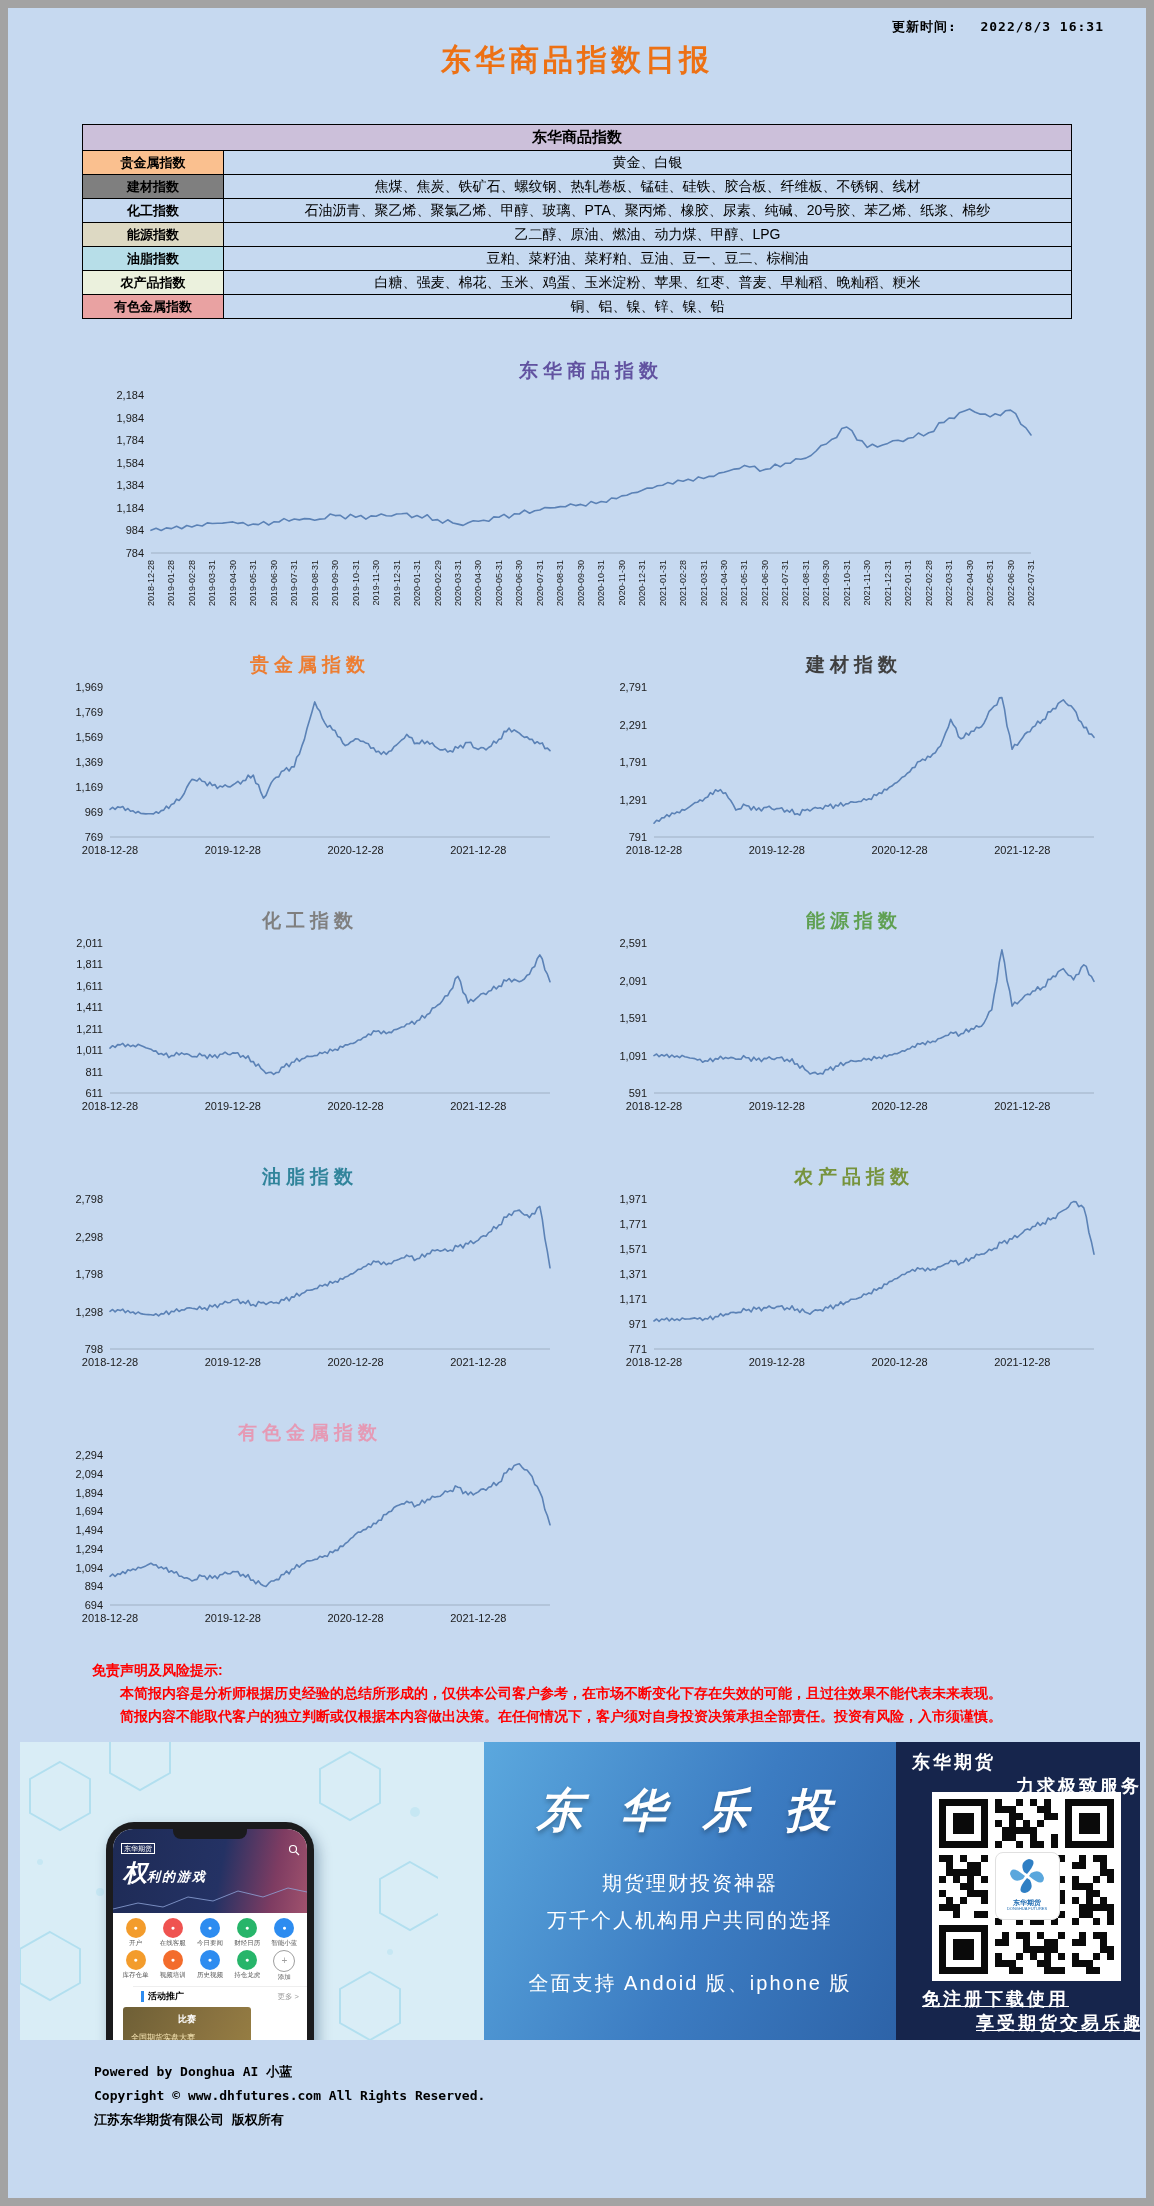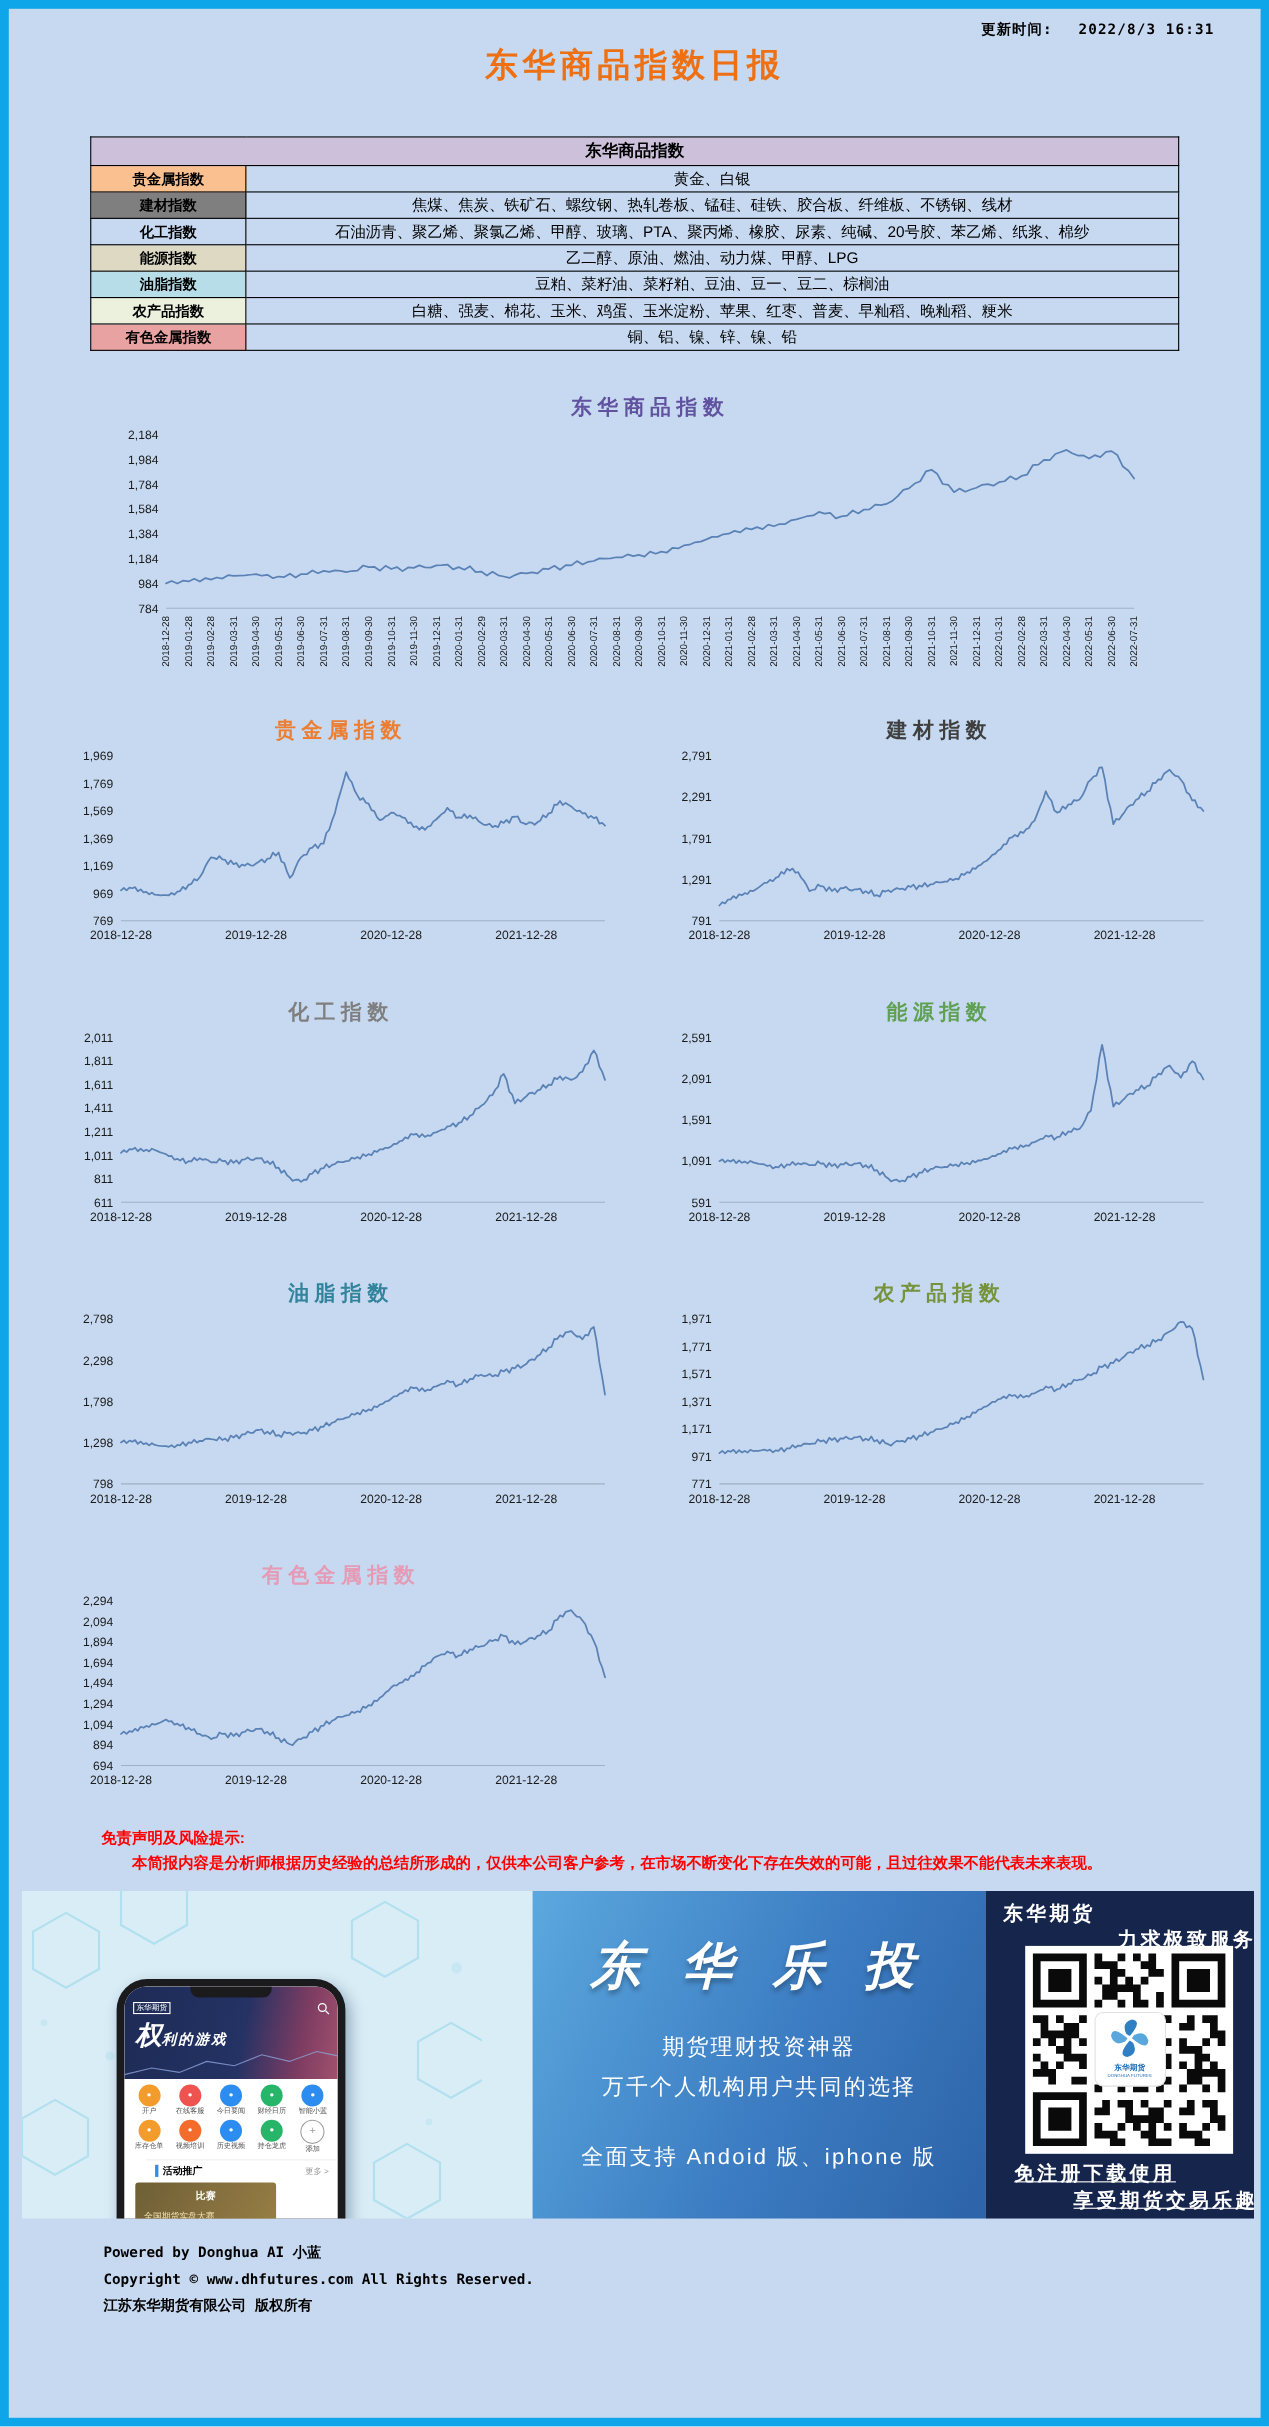"更新时间: 2022/8/3 16:31" .page { background: #0ea5e9 -> #a3a3a3 }
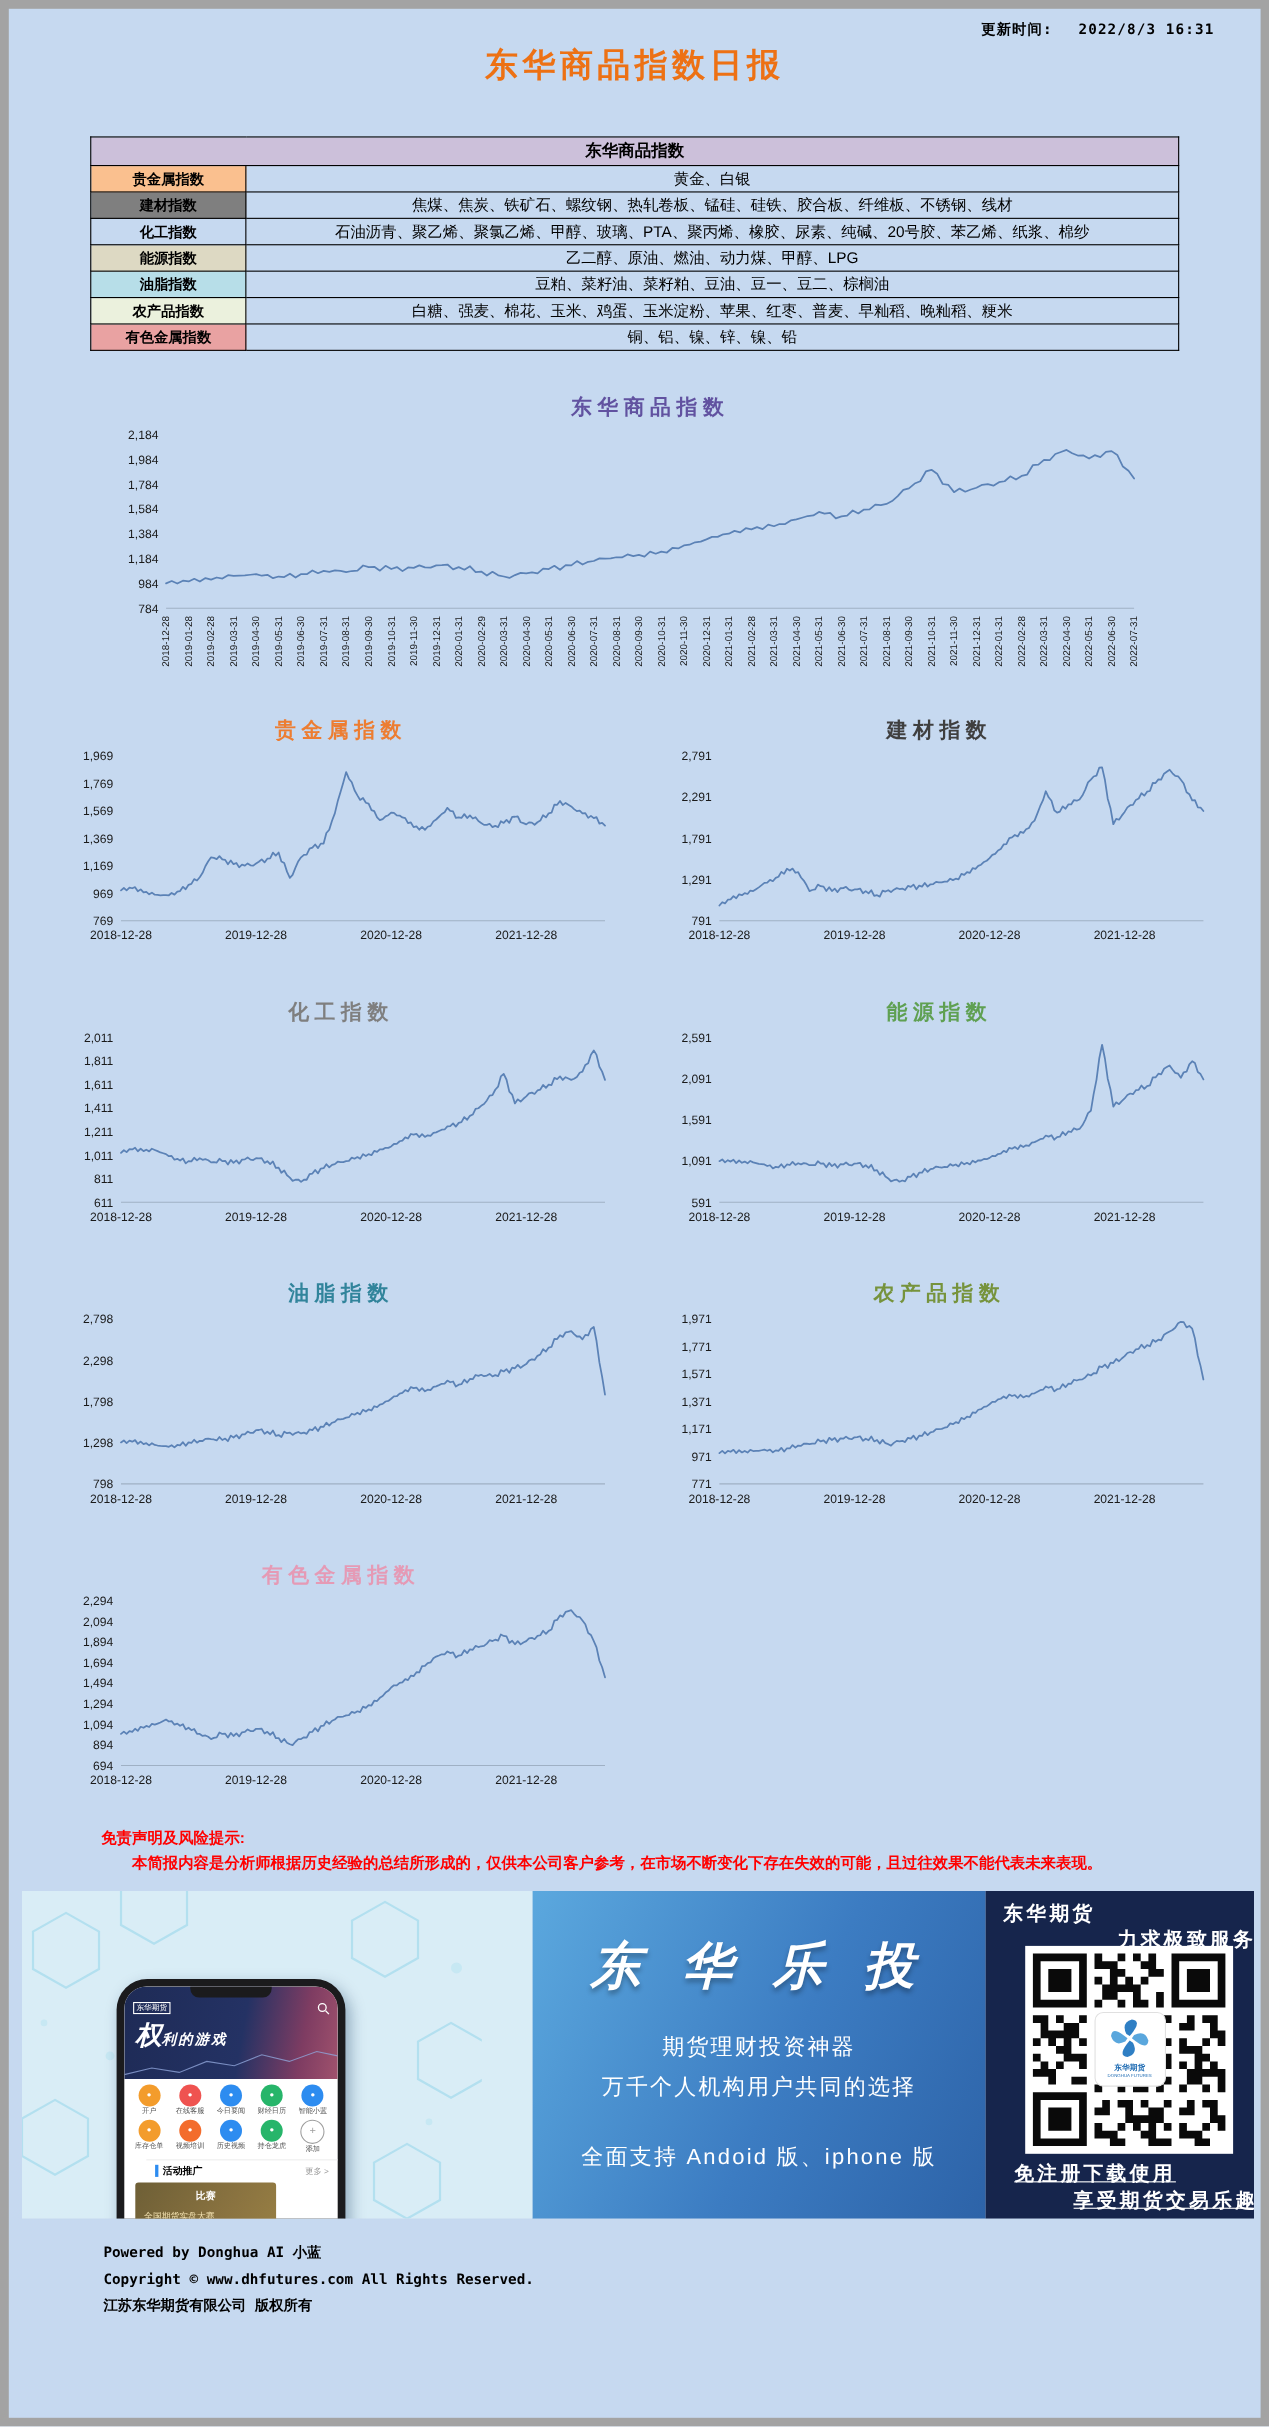"简报内容不能取代客户的独立判断或仅根据本内容做出决策。在任何情况下，客户须对自身" div.ind { html: none -> <div>简报内容不能取代客户的独立判断或仅根据本内容做出决策。在任何情况下，客户须对自身投资决策承担全部责任。投资有风险，入市须谨慎。</div> }
